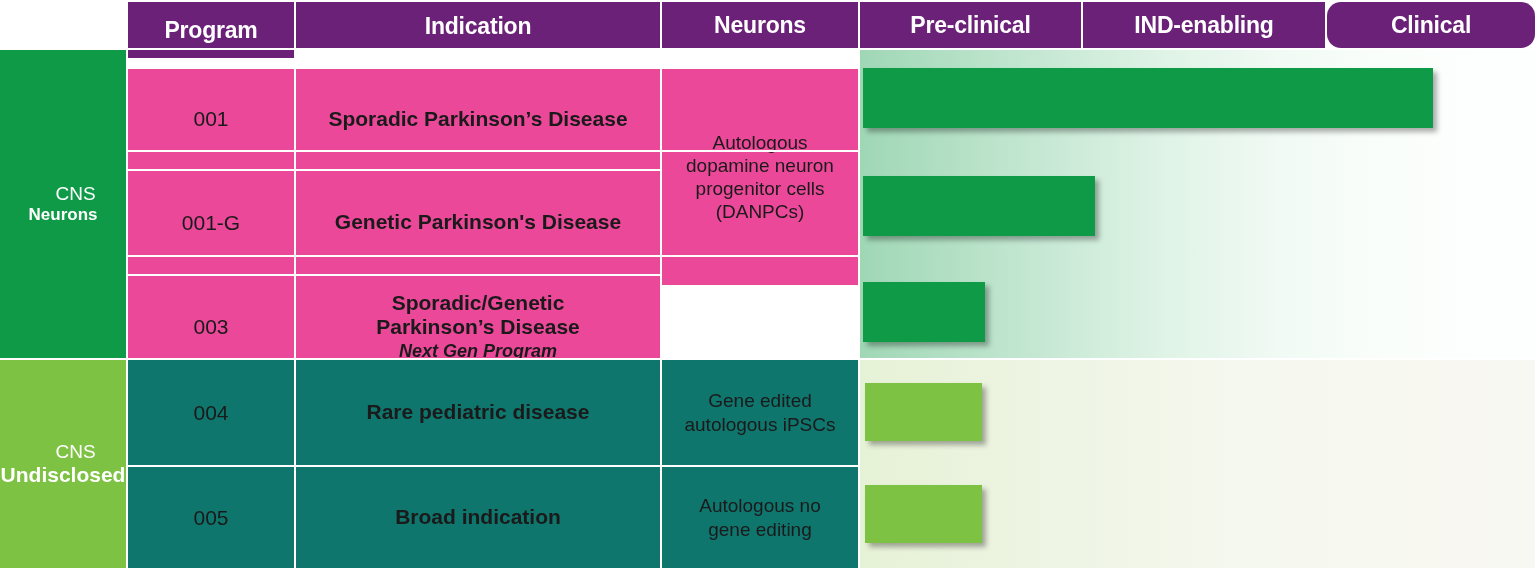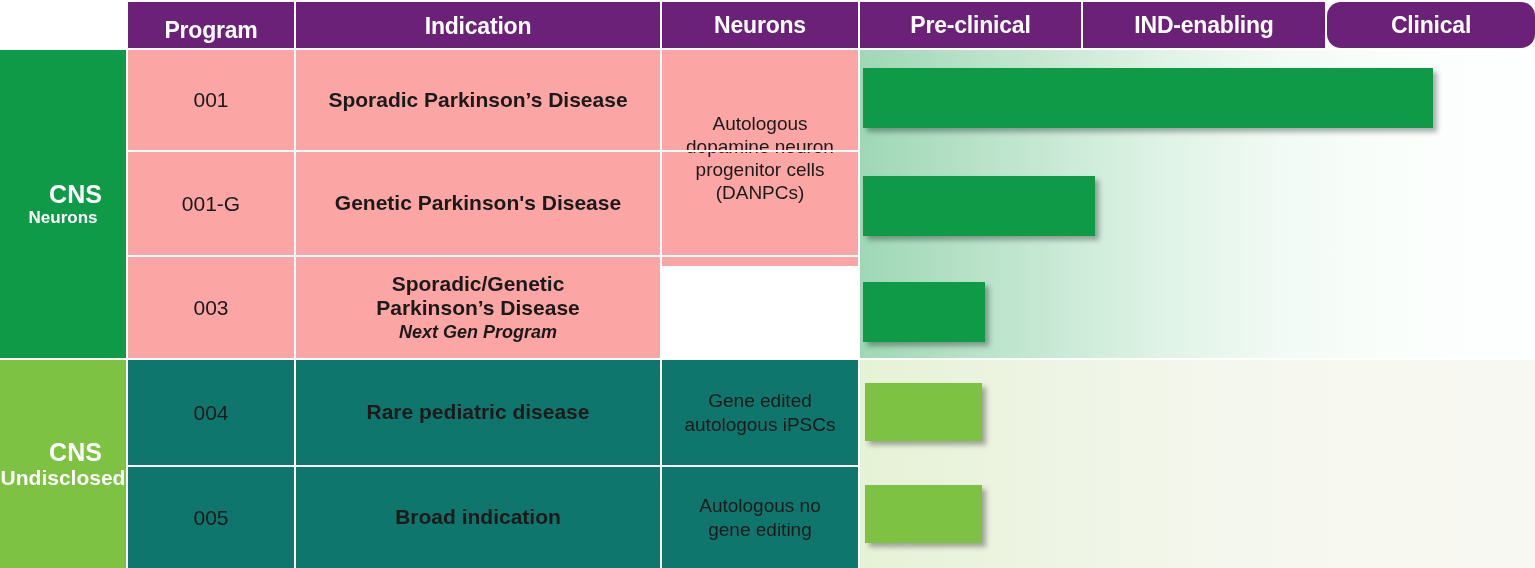"001" .c-dark { background: #fca5a5 -> #ec4899; margin-top: none -> 19px }
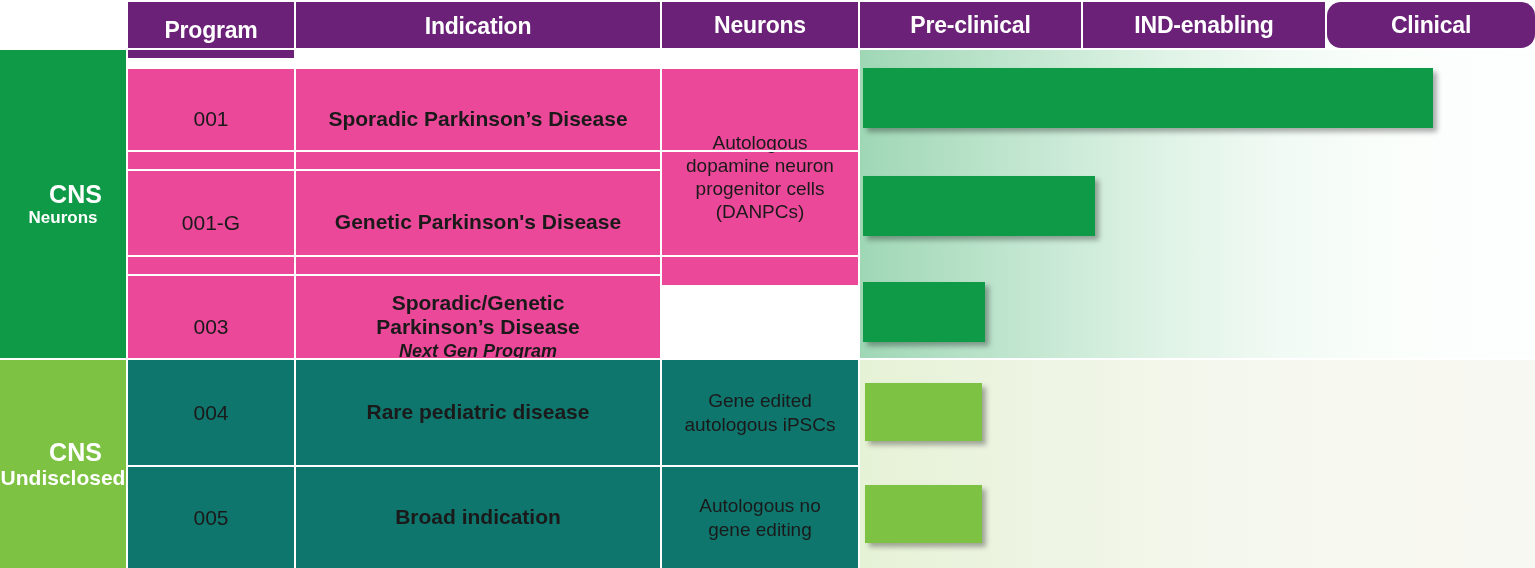"CNS" .cat .cat-main { font-size: 25px -> 19px; font-weight: bold -> normal }
